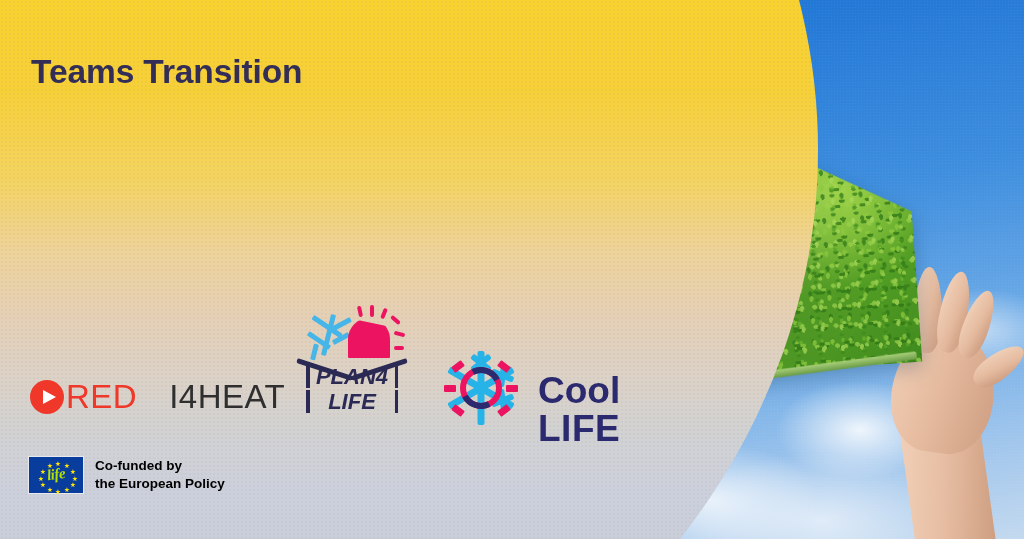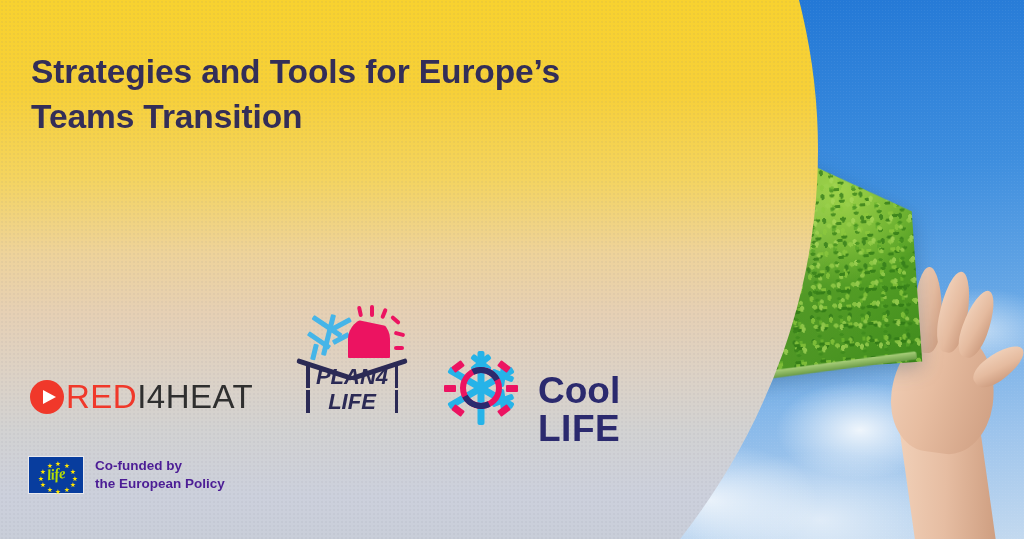"Strategies and Tools for Europe’s" span.ln { html: <span>Strategies and Tools for Europe’s</span> -> none }
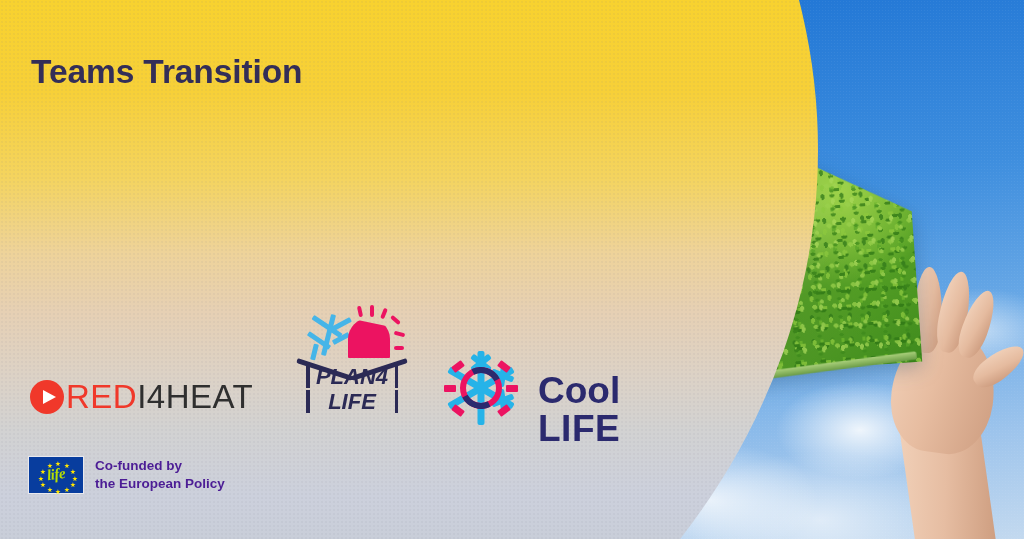"I4HEAT" .heat-word { margin-left: none -> 32px }
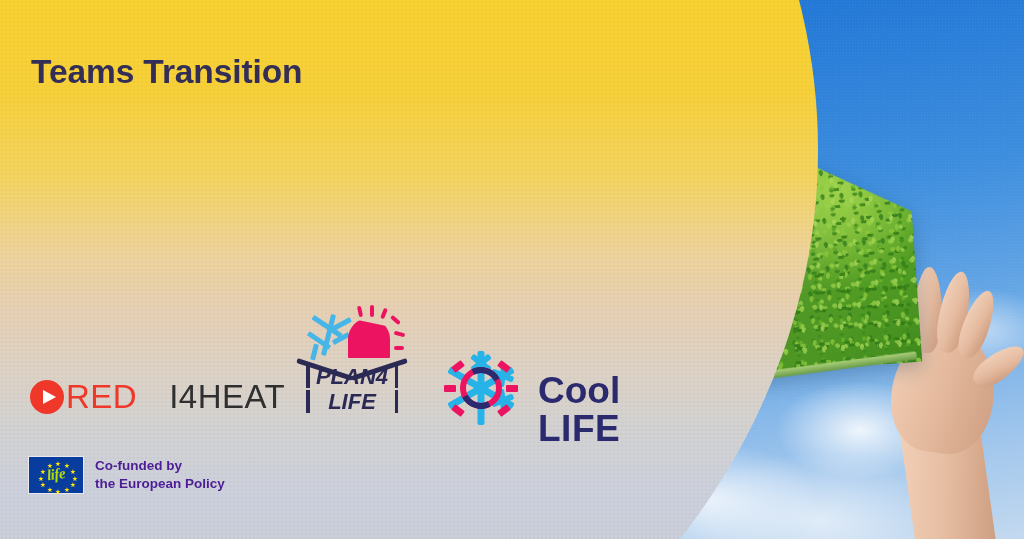"Co-funded by" .eu-text { color: #4c1d95 -> #000000 }
